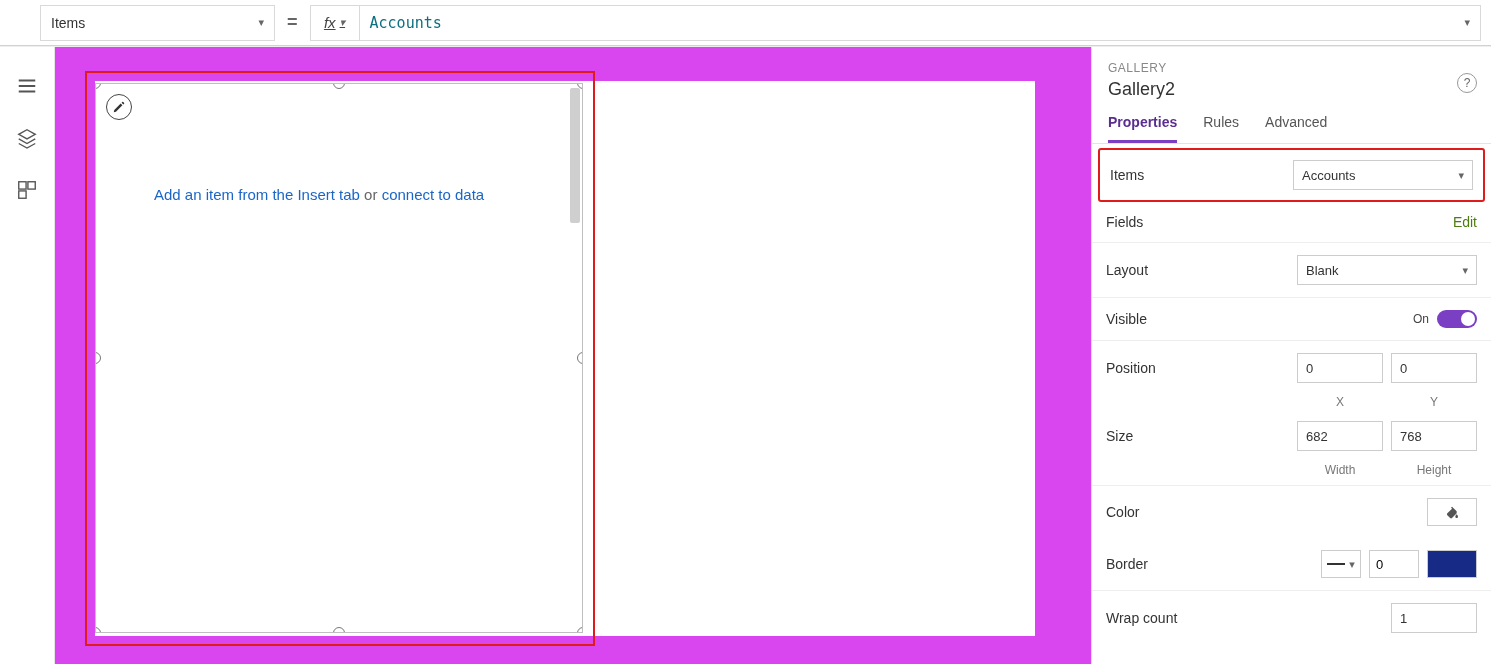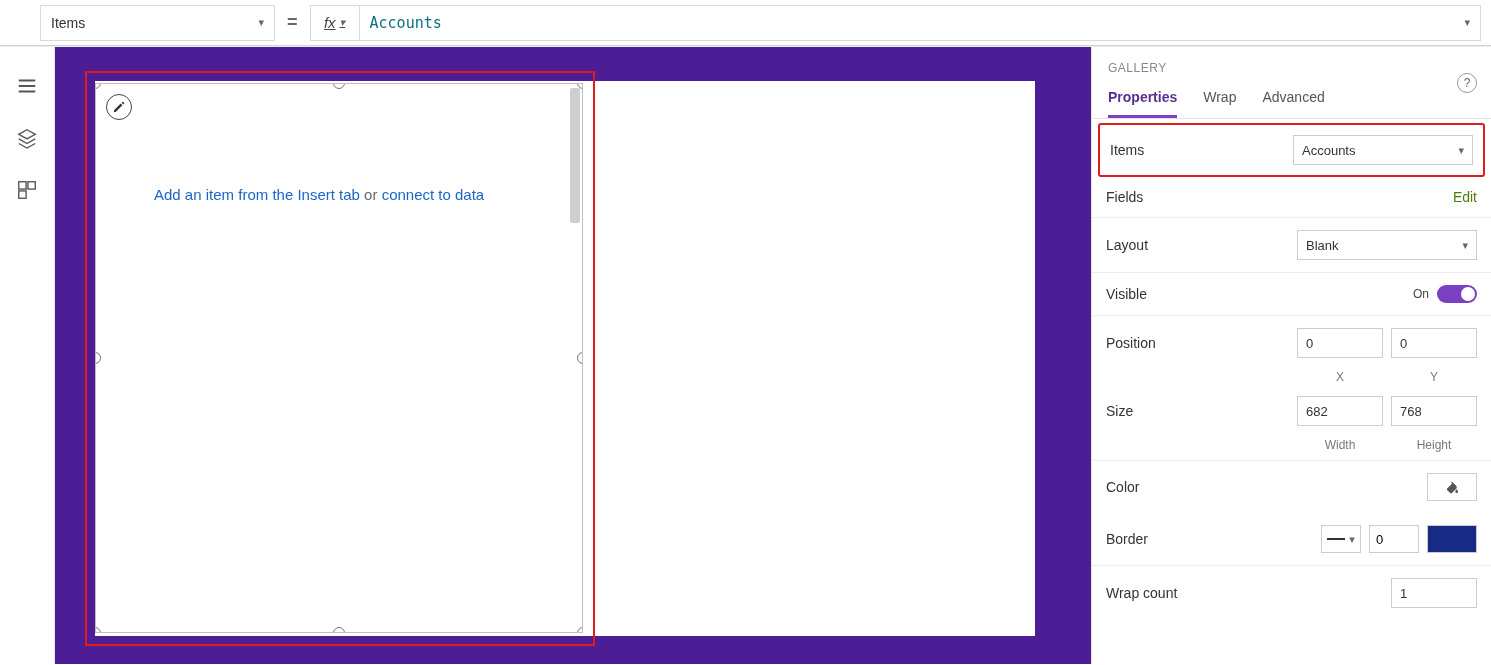"Gallery2" div.rp-name { html: none -> <div>Gallery2</div> }
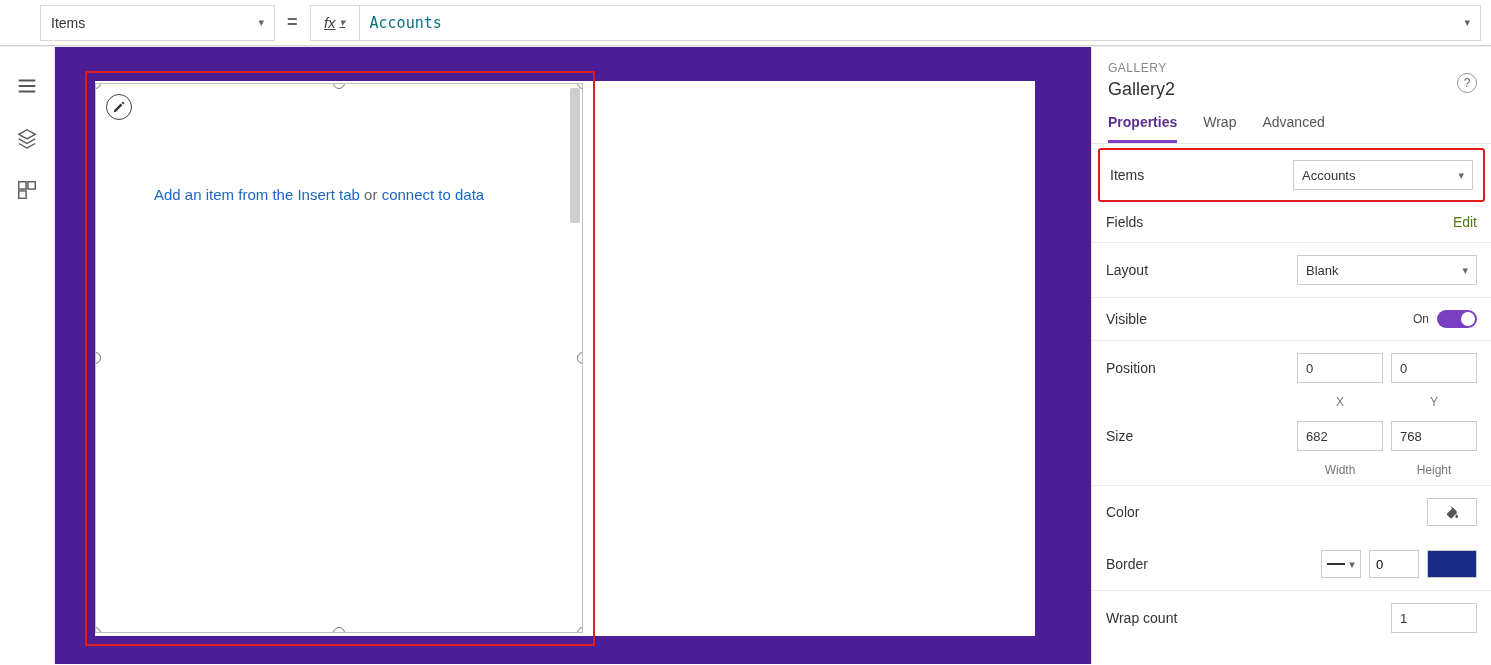"Wrap" div.tab { text: Wrap -> Rules }
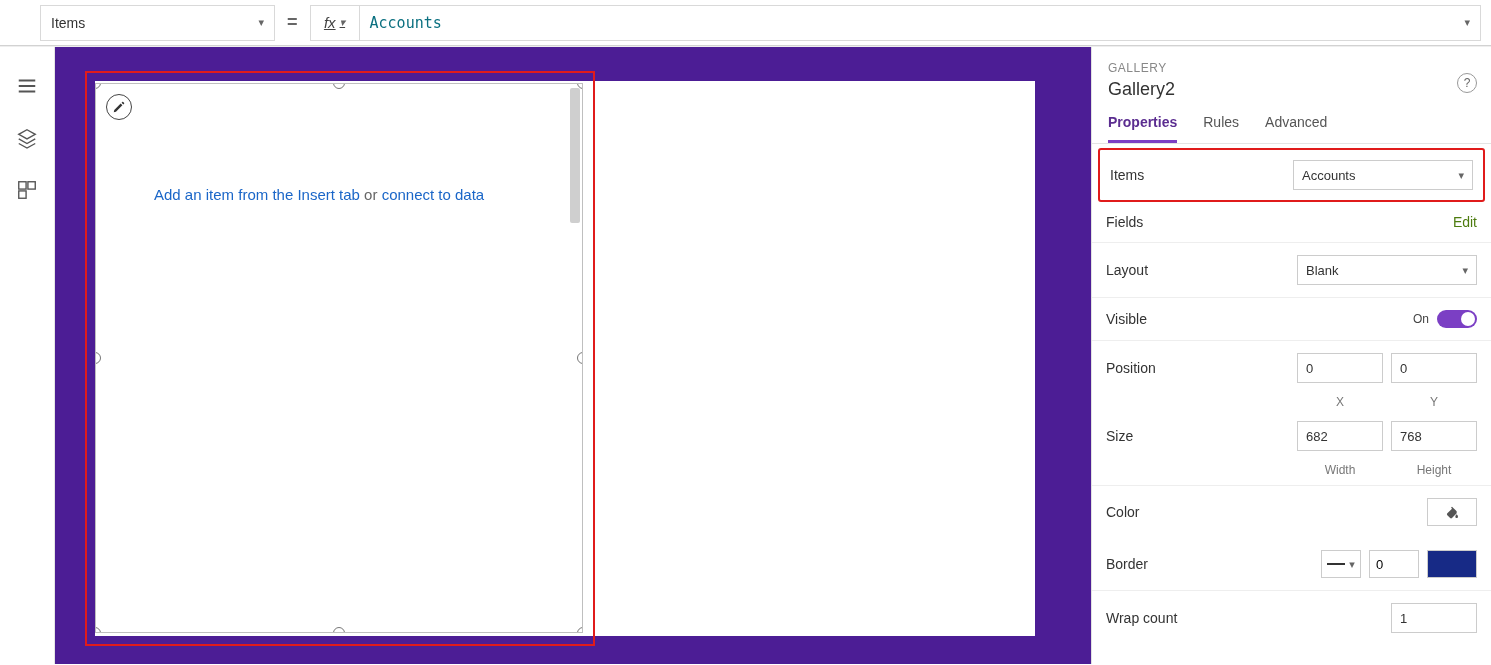"Add an item from the" .canvas-wrap { background: #4c1d95 -> #d946ef }
